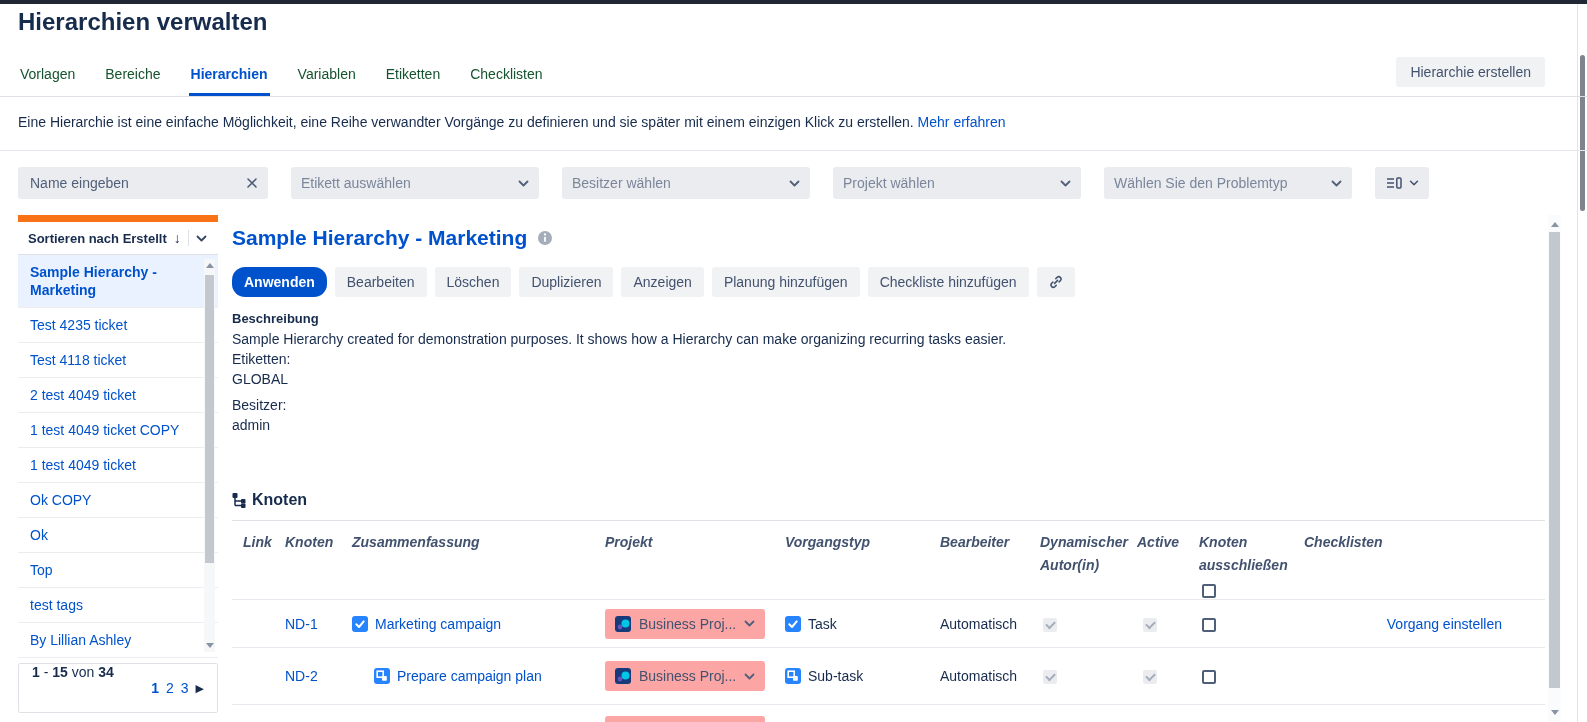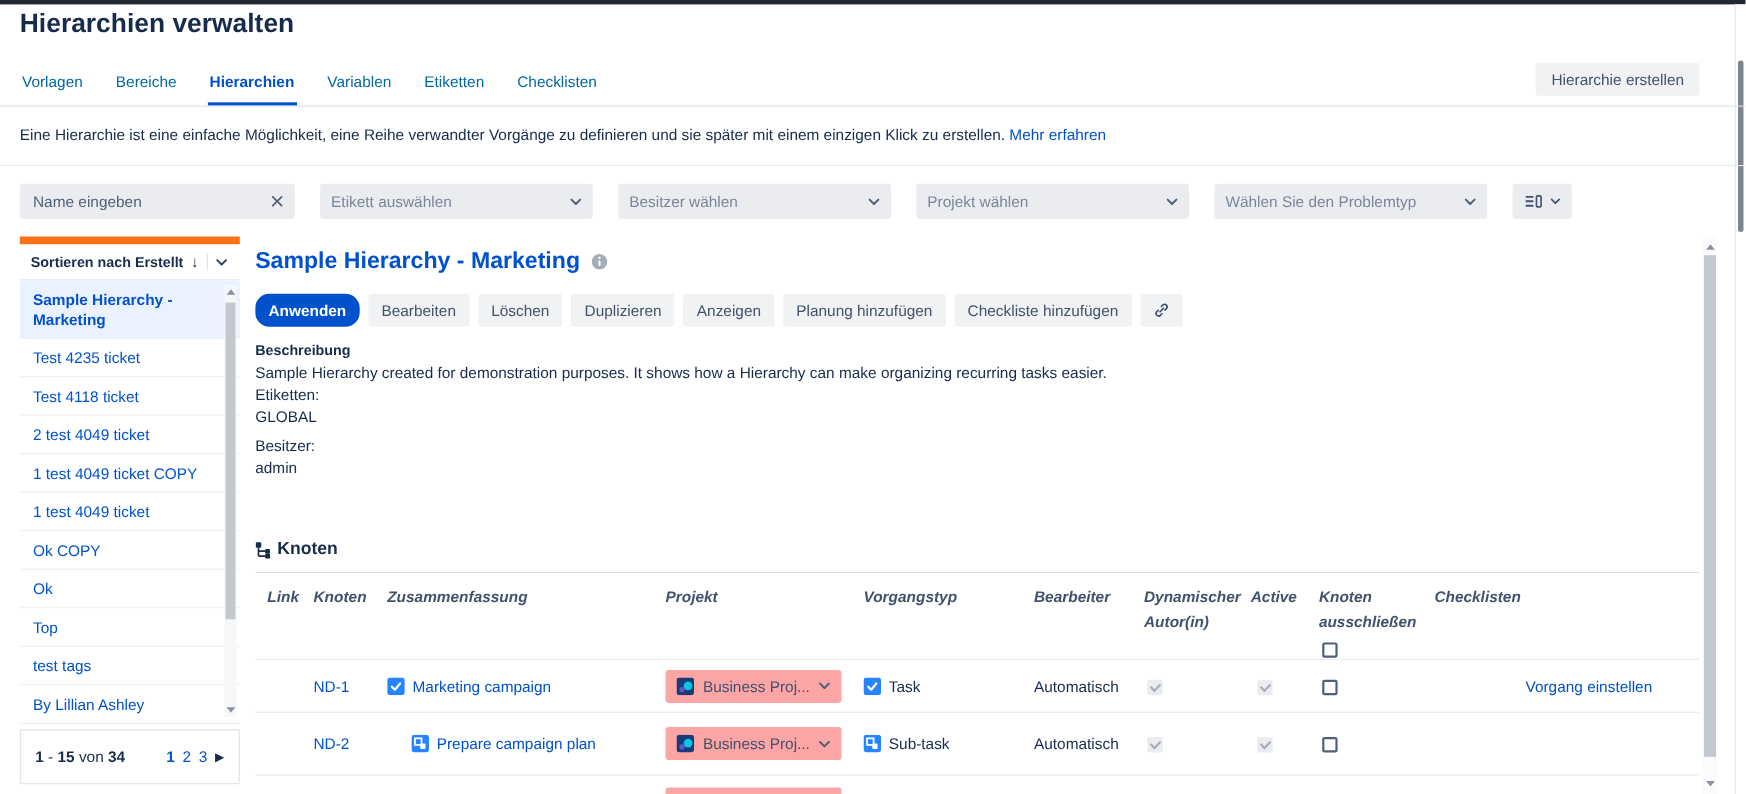"Vorlagen" .tab { color: #0369a1 -> #14532d }
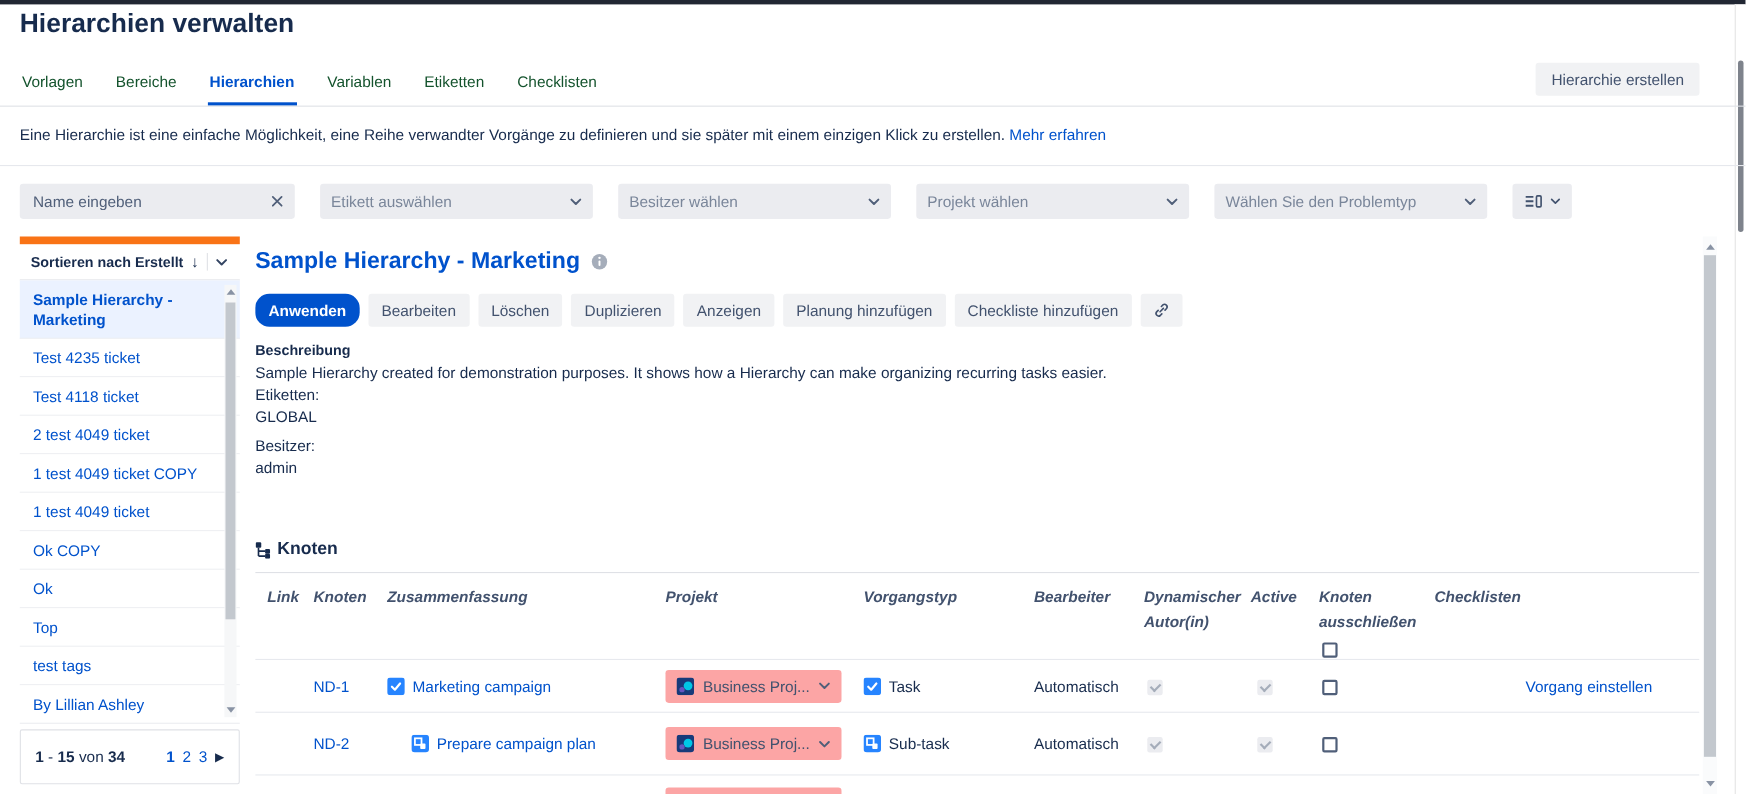"1 - 15 von 34" .pagination { align-items: center -> none }
